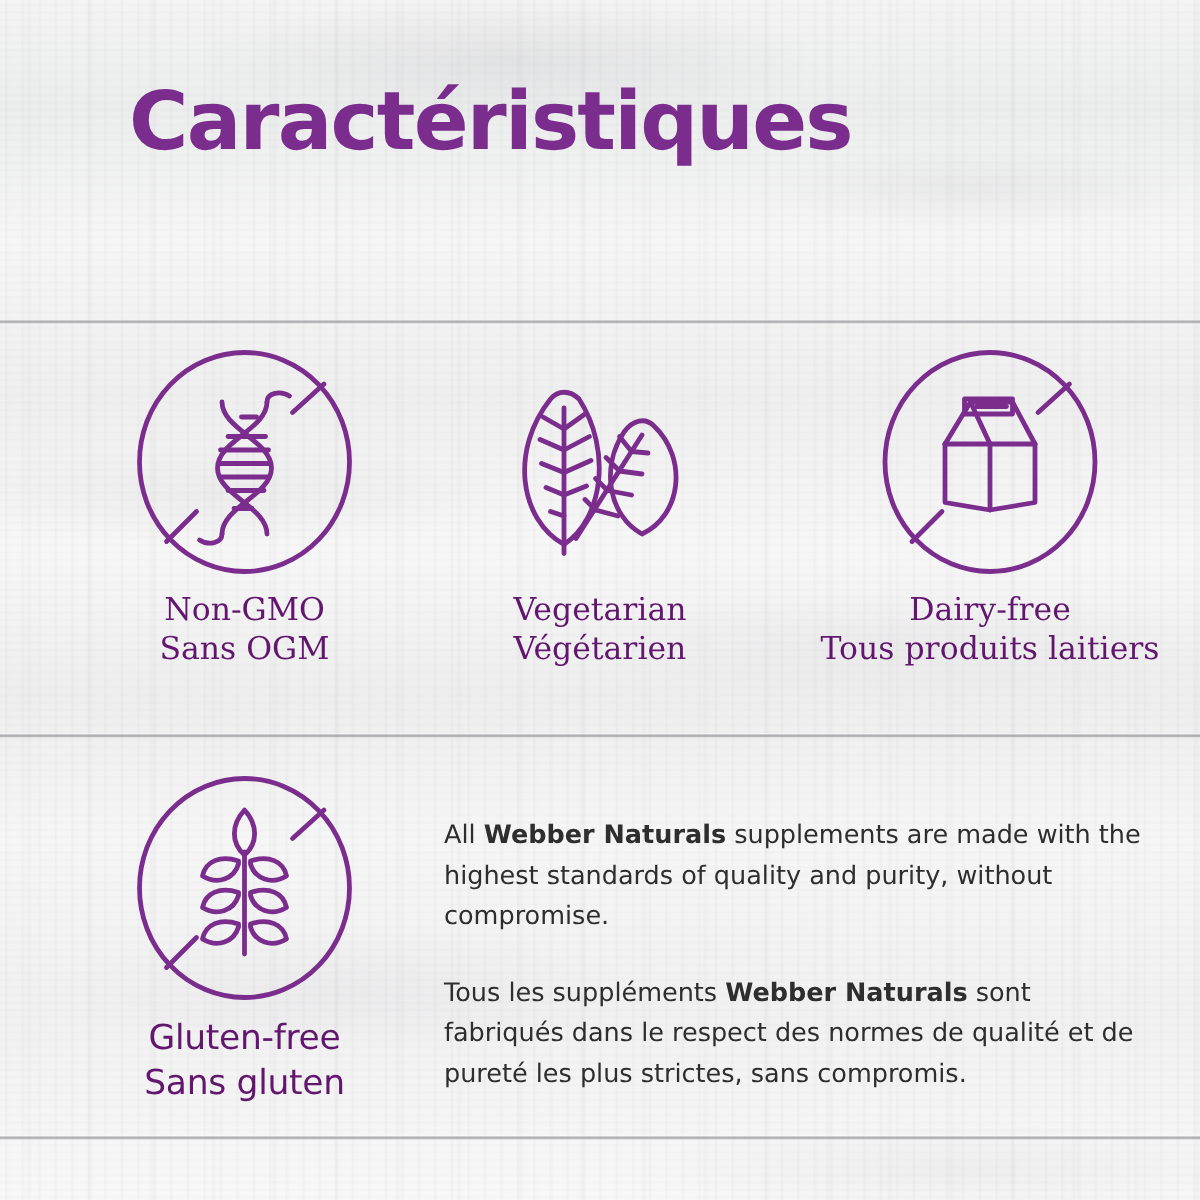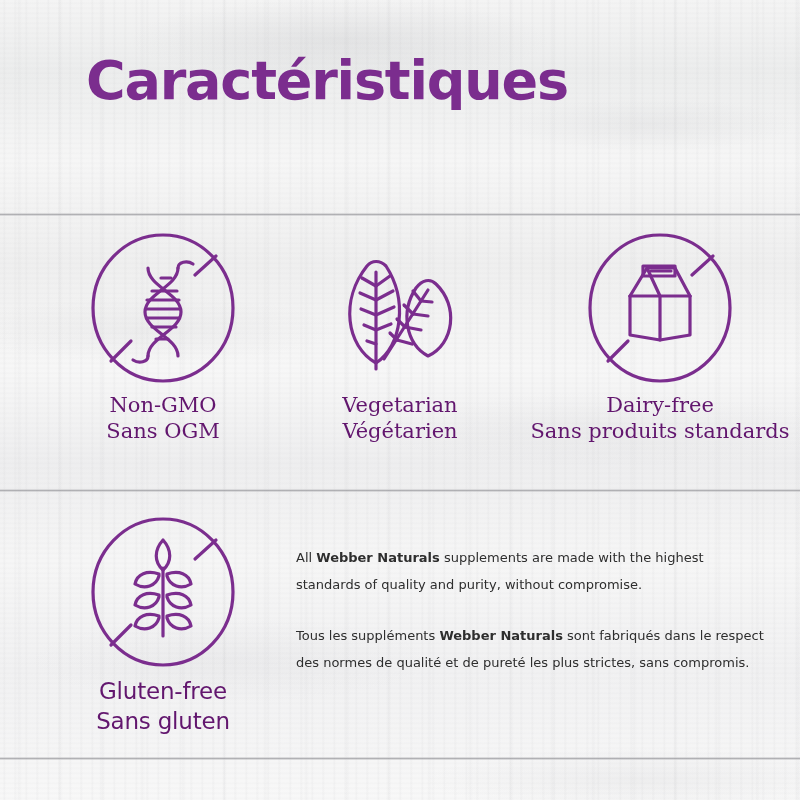"Sans produits standards" div.feature-label { text: Sans produits standards -> Tous produits laitiers }
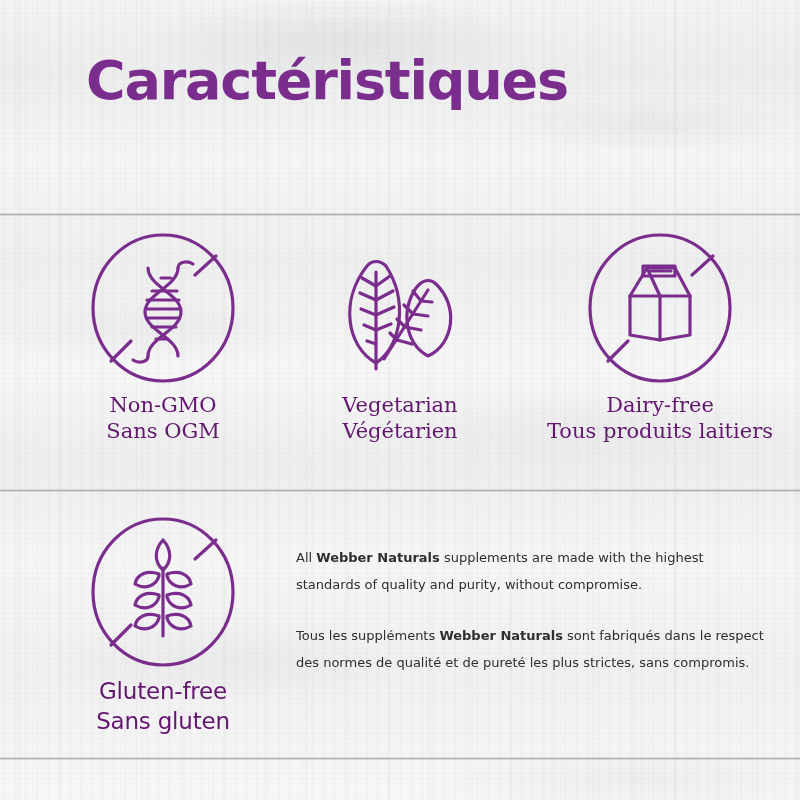"All Webber Naturals supplements are" #copy p { font-size: 13px -> 17px }
